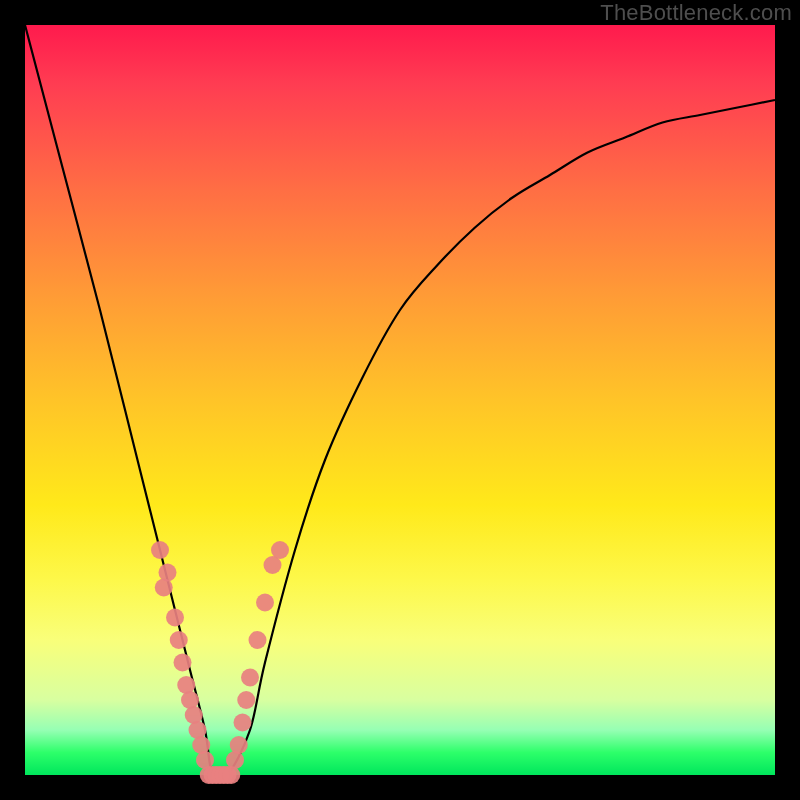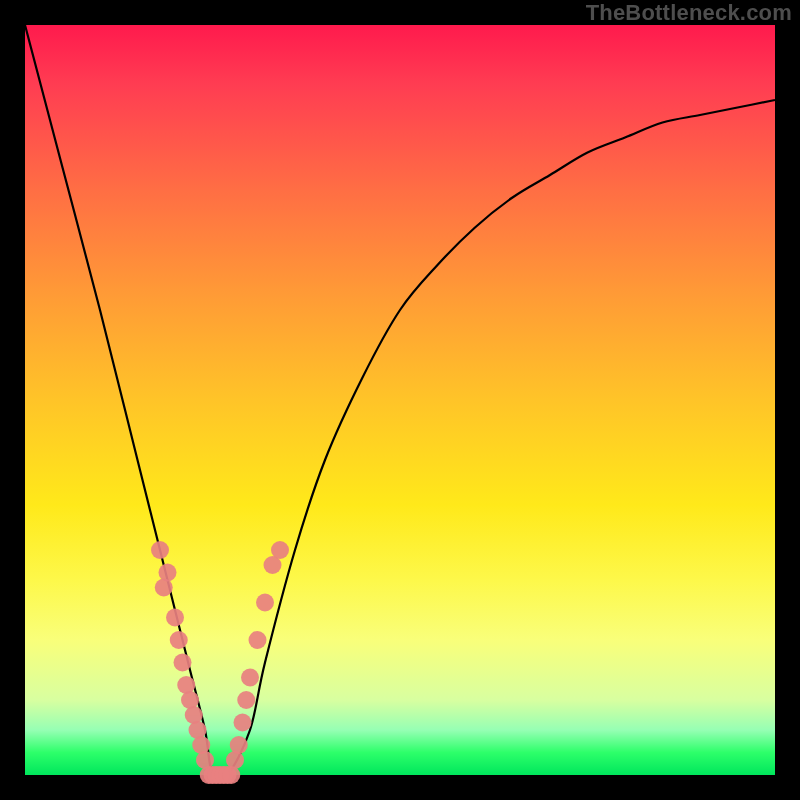"TheBottleneck.com" .watermark { font-weight: 700 -> 400 }
